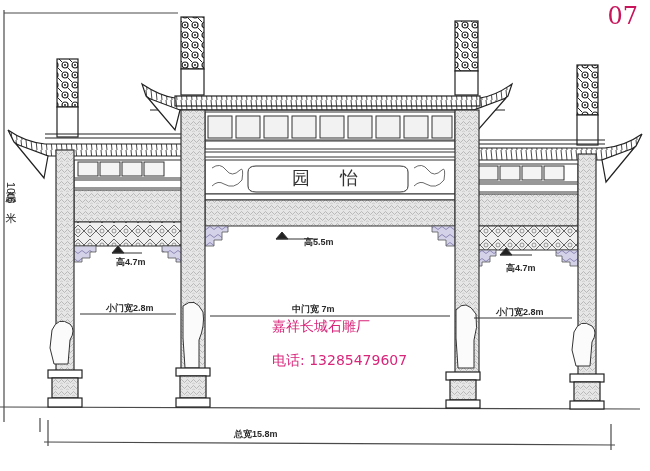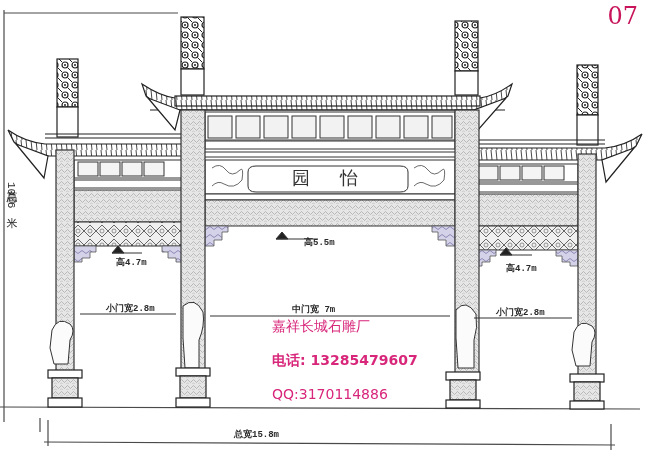"高5.5m" .lbl { font-family: Liberation Mono, monospace -> Liberation Sans, sans-serif }
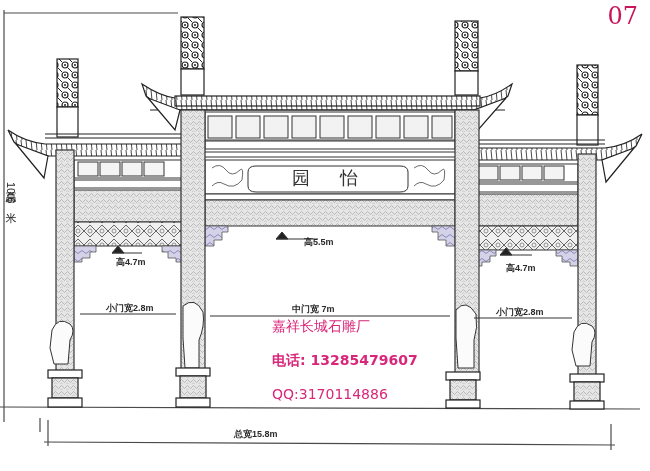"电话: 13285479607" span.company { font-weight: bold -> none }
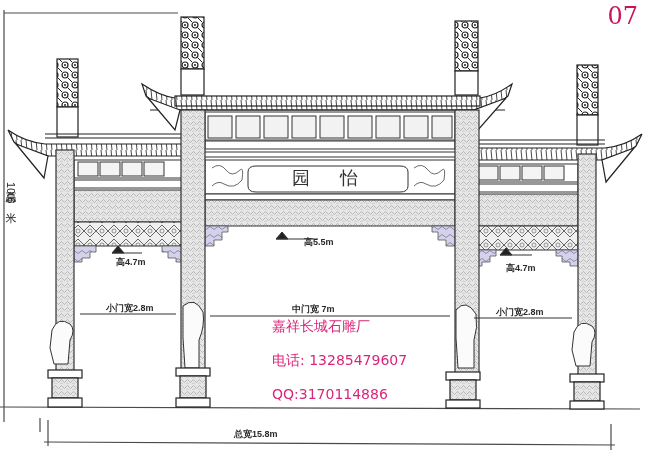"QQ:3170114886" span.company { html: <span>QQ:3170114886</span> -> none }
